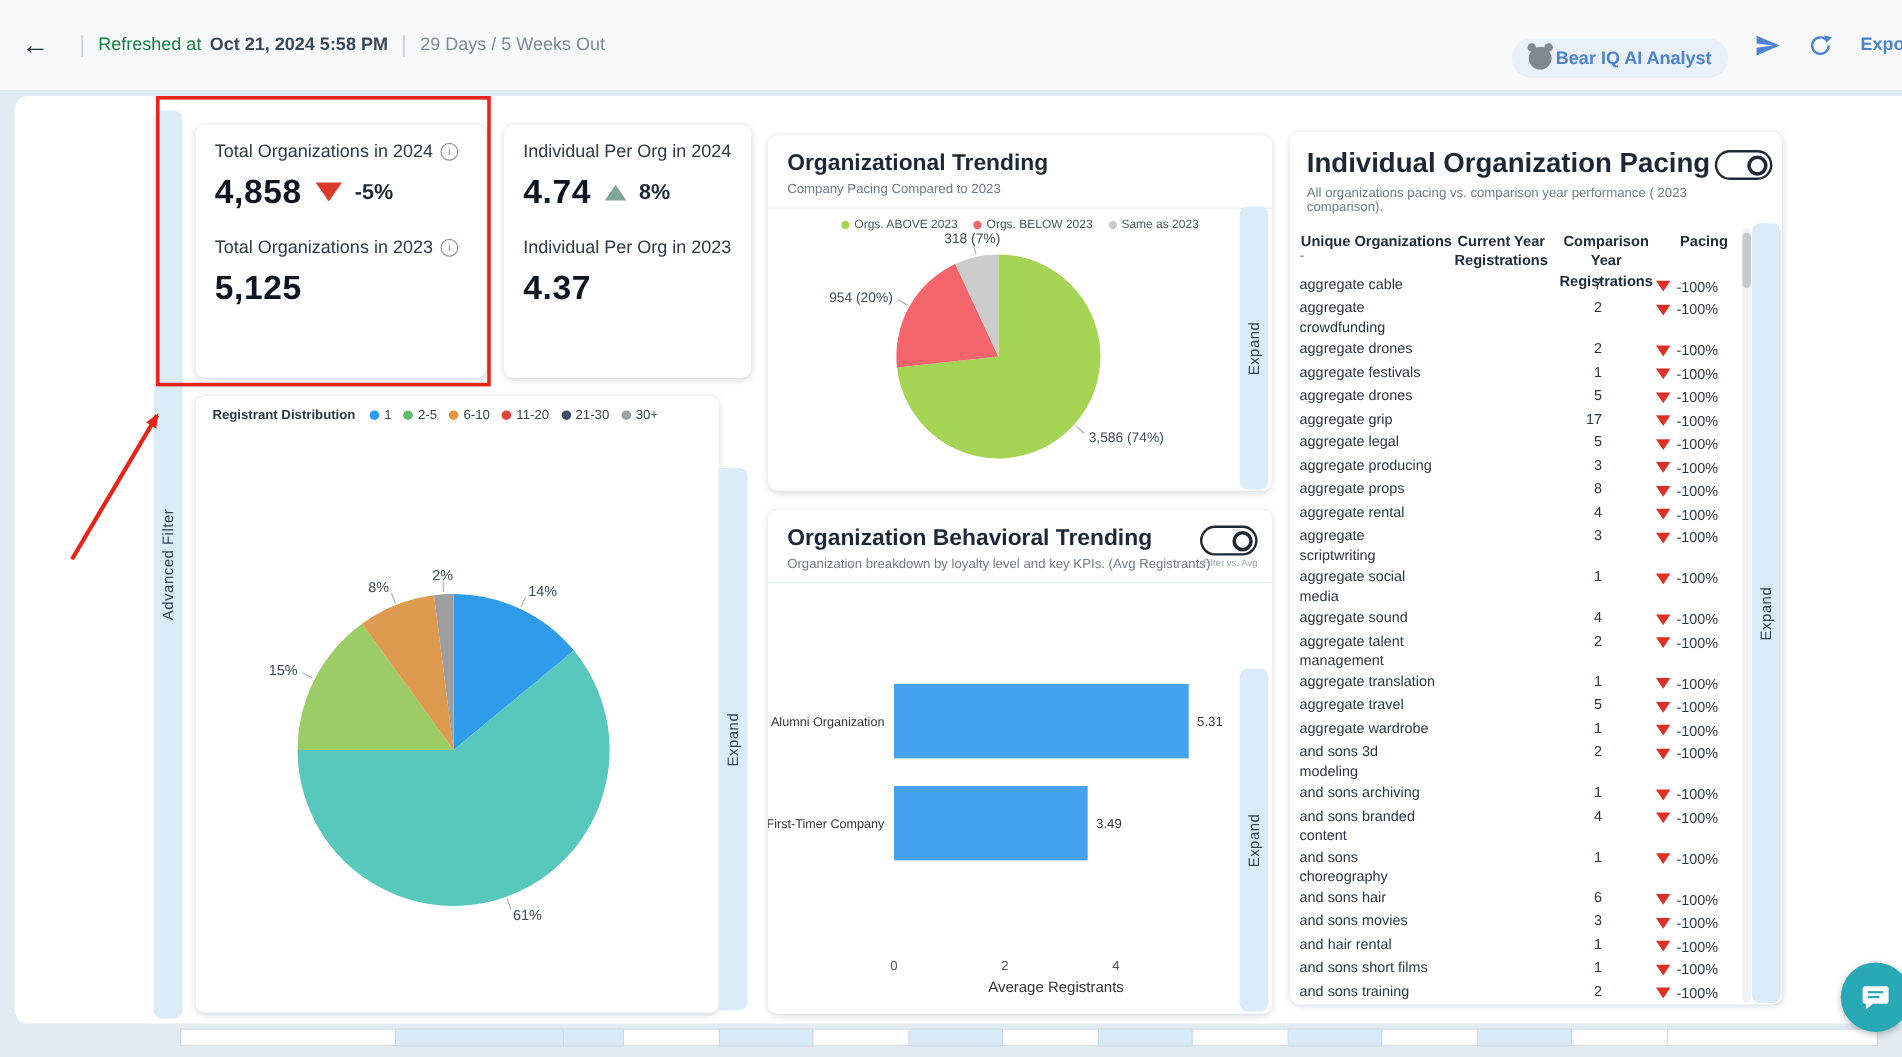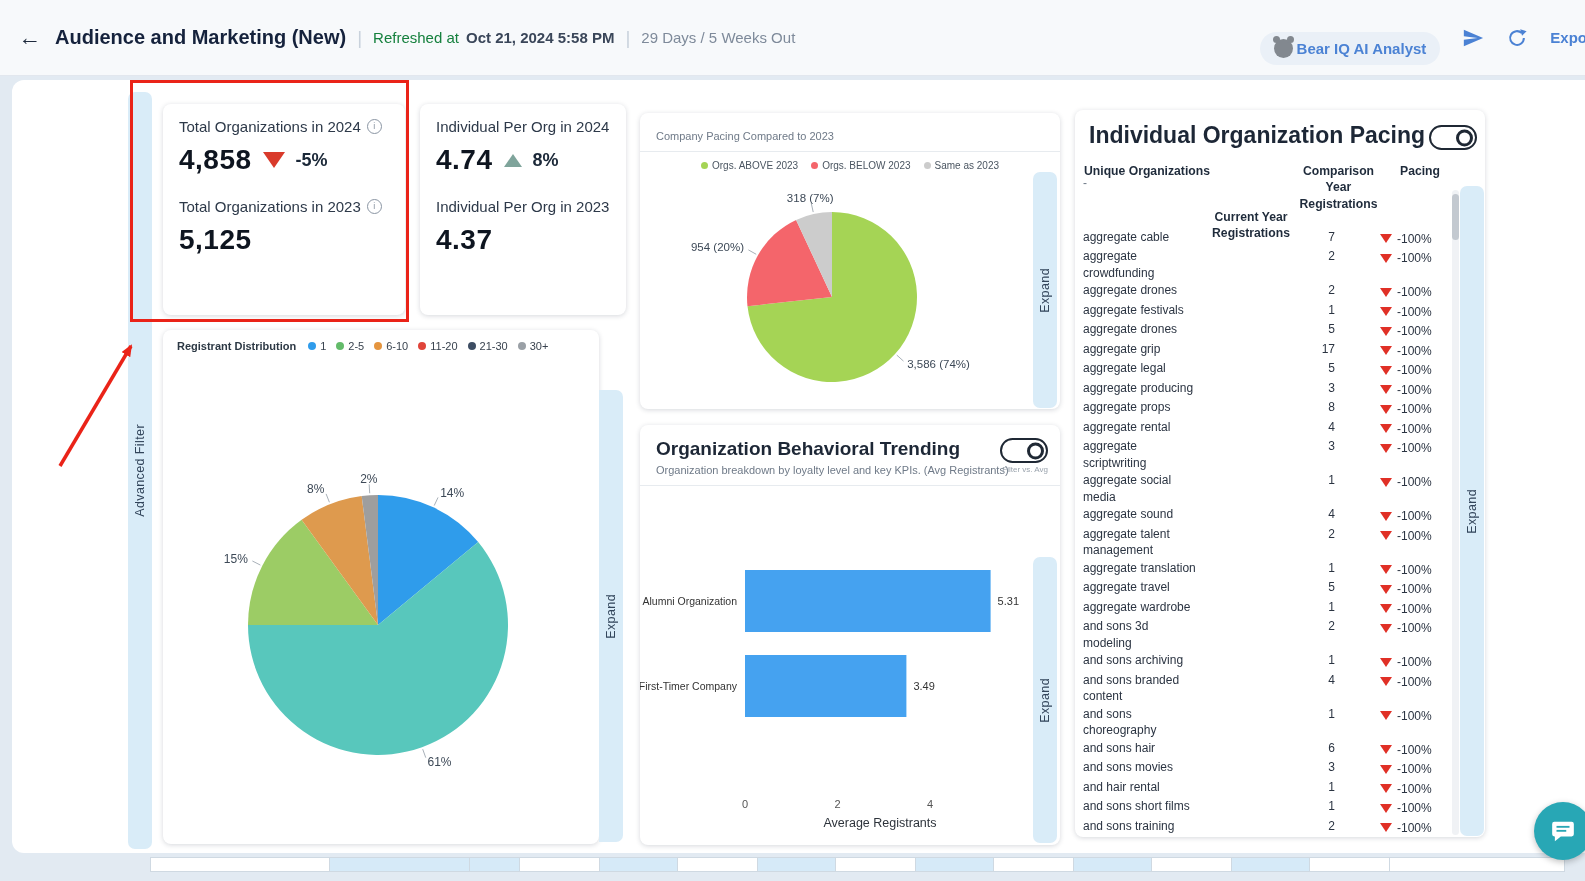"Audience and Marketing (New)" span.title { html: <span>Audience and Marketing (New)</span> -> none }
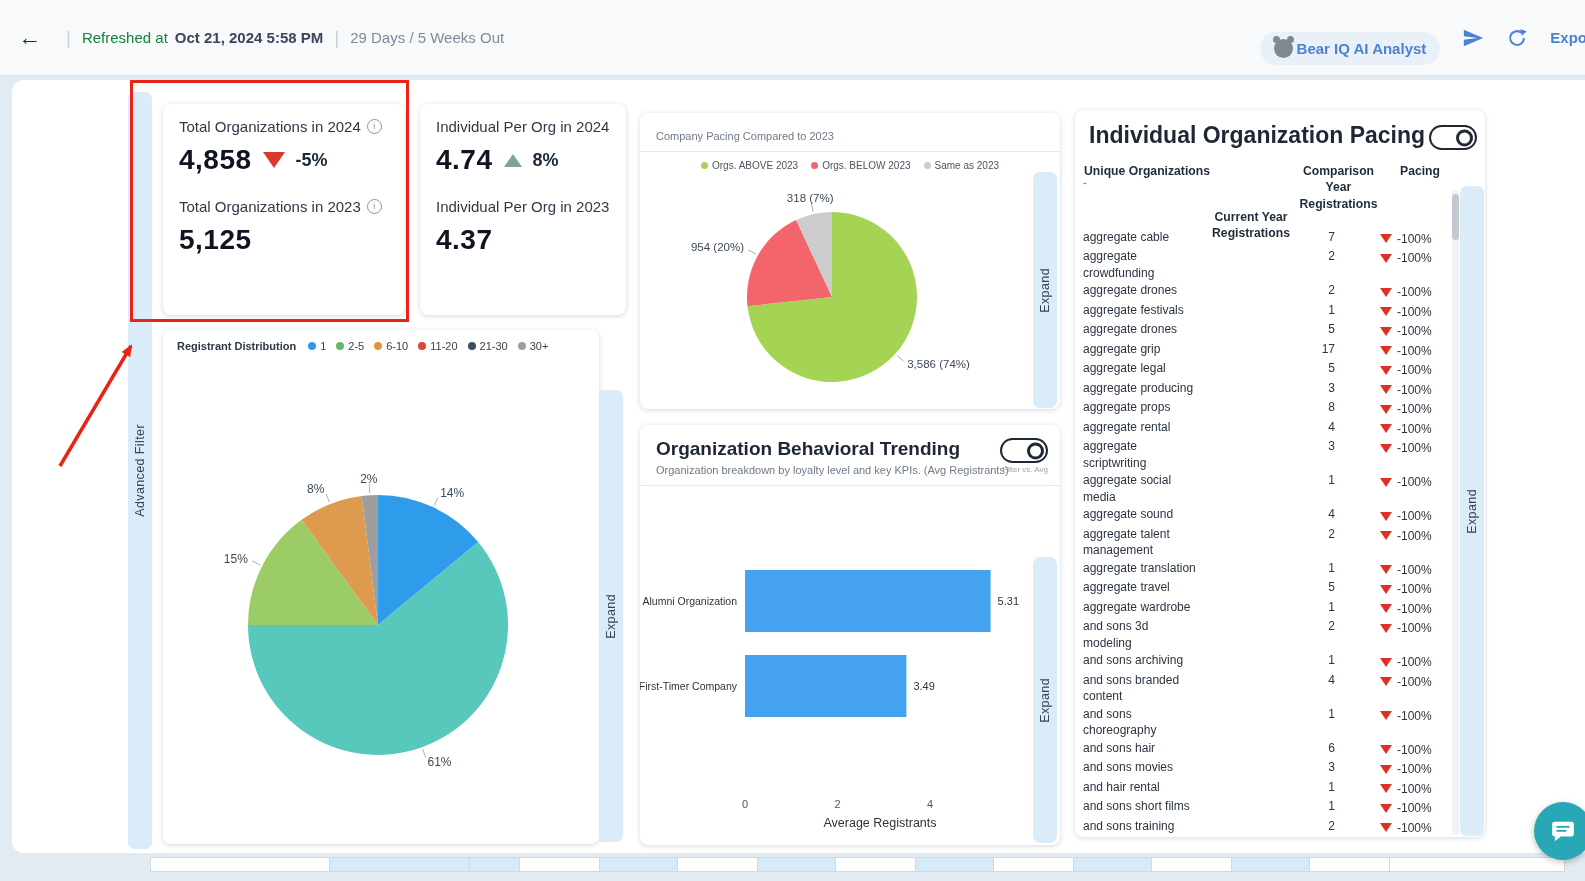"Organizational Trending" div.card-title { html: none -> <div>Organizational Trending</div> }
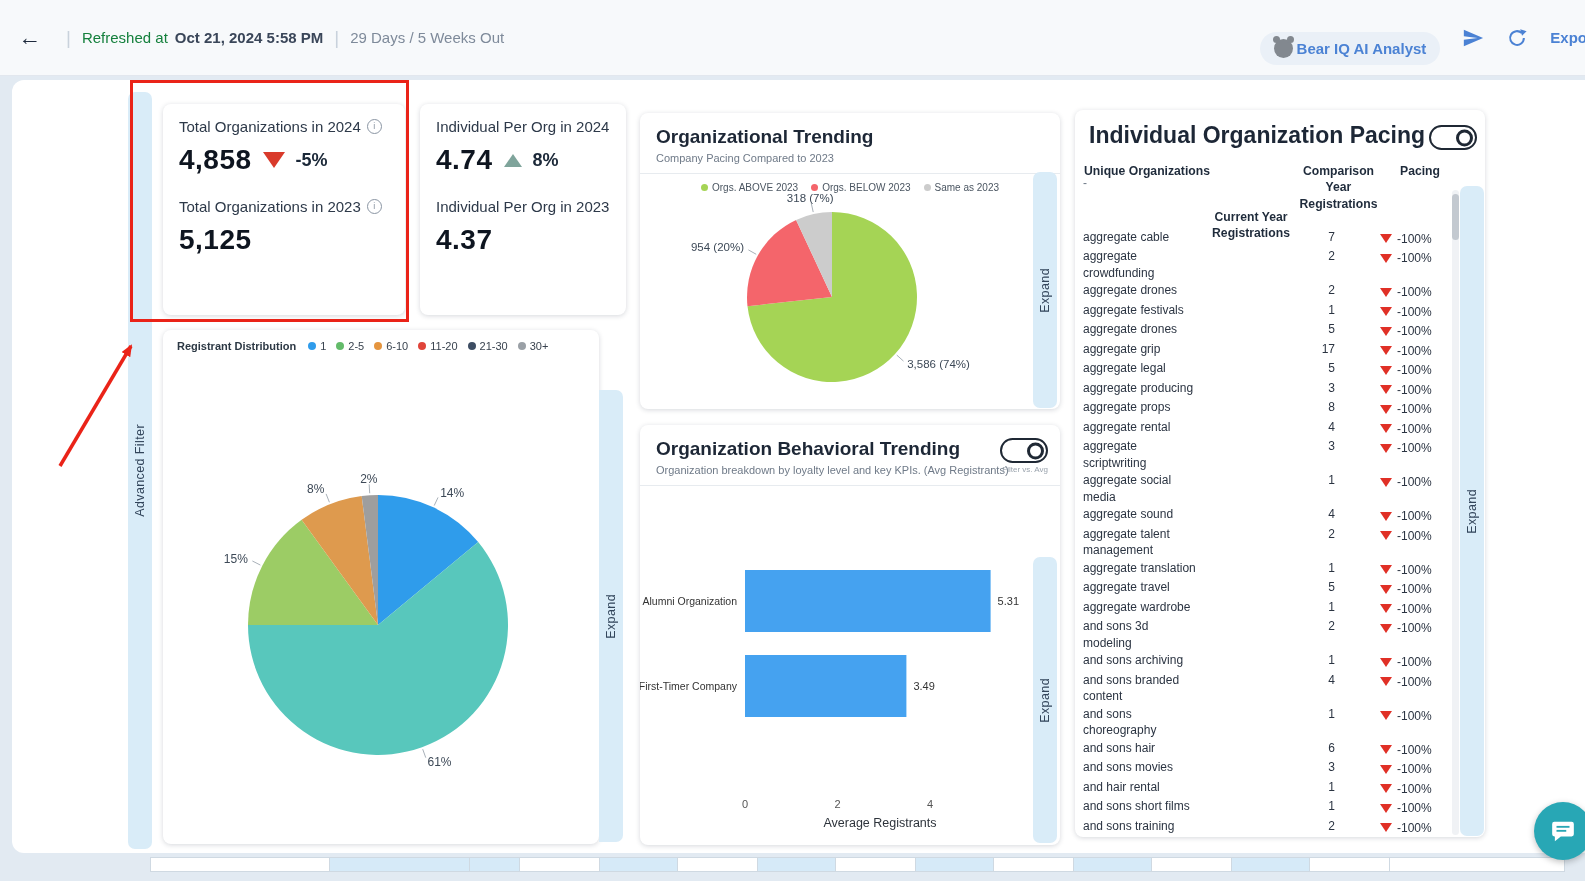"All organizations pacing vs. comparison" div.pace-sub { html: none -> <div>All organizations pacing vs. comparison year performance ( 2023 comparison).</div> }
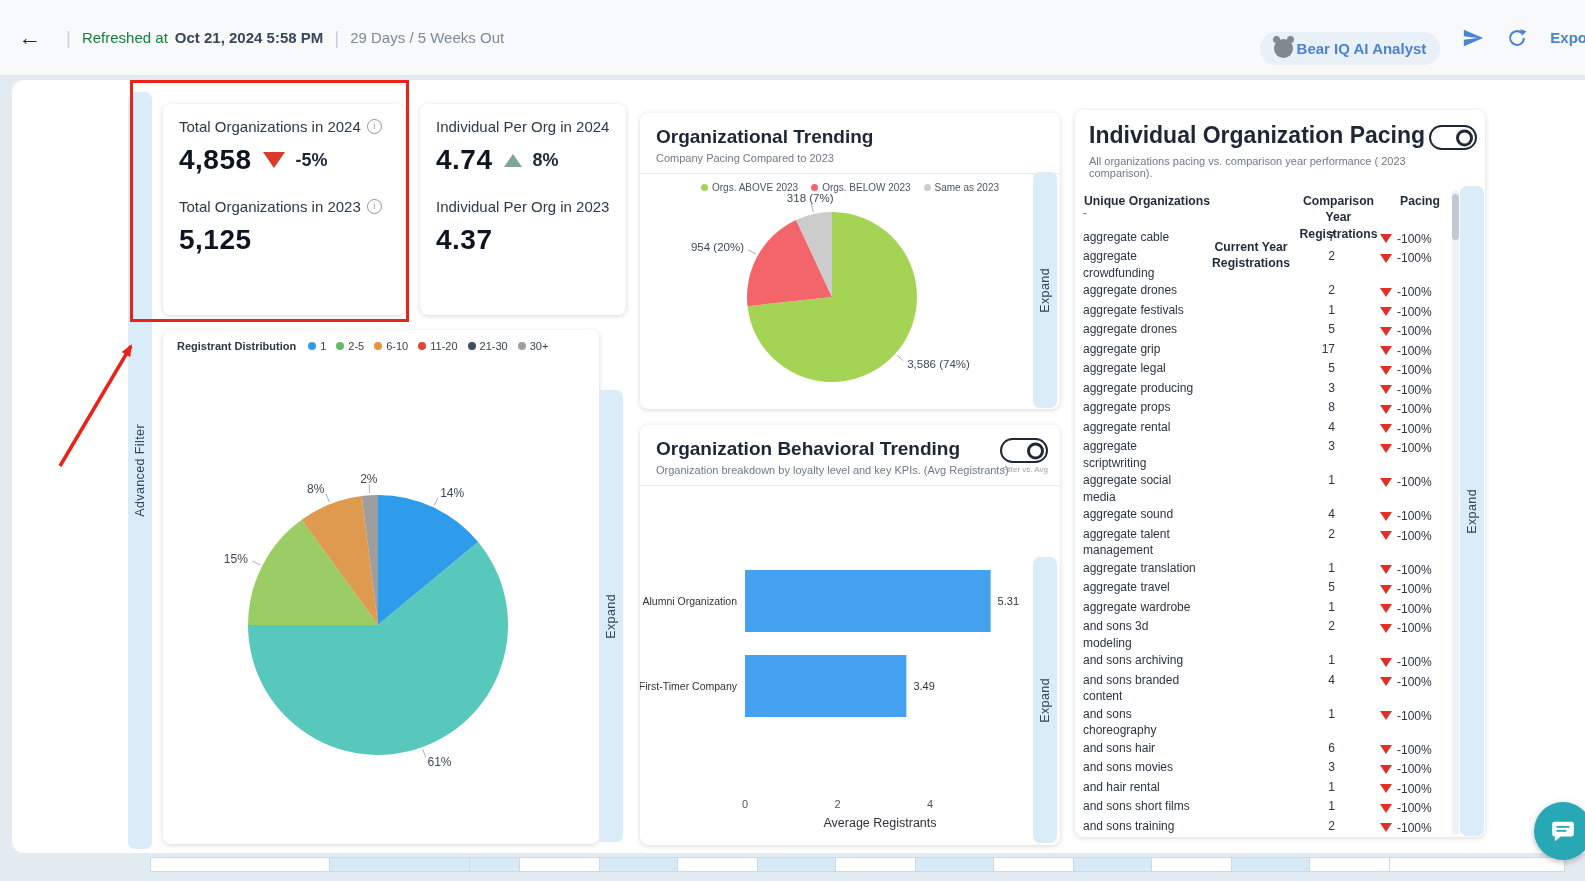"Current Year Registrations" .hc-cur { margin-top: 46px -> none }
